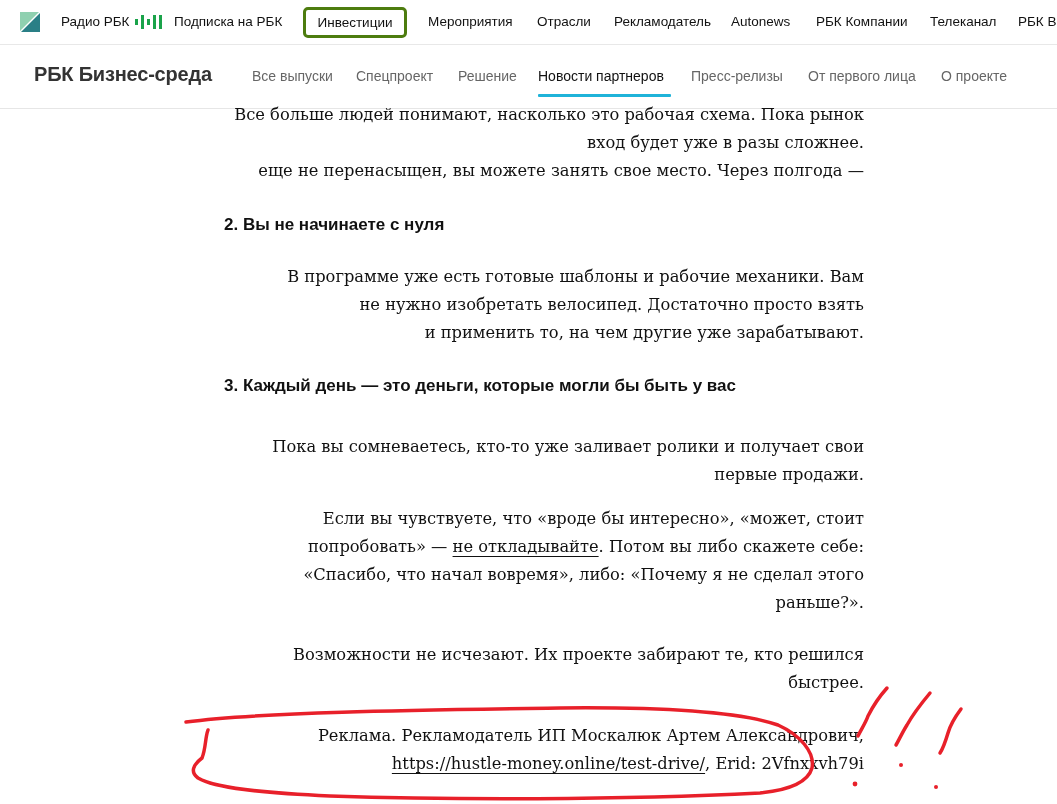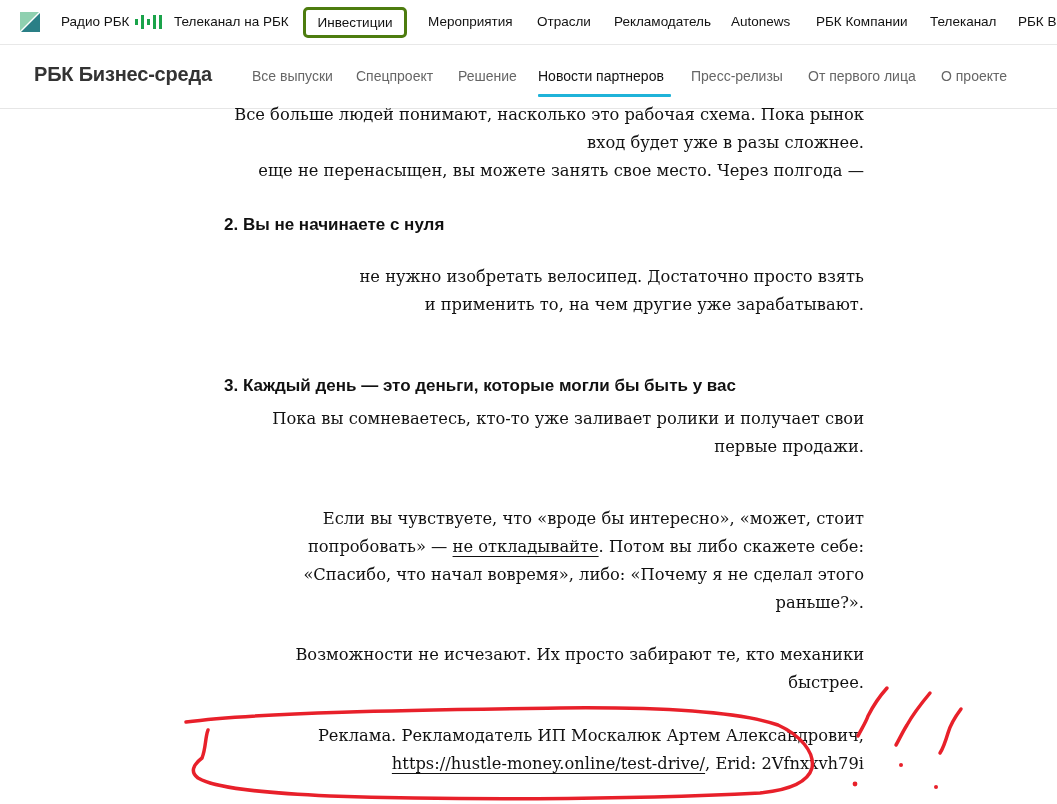"Телеканал на РБК" span.top-item { text: Телеканал -> Подписка }
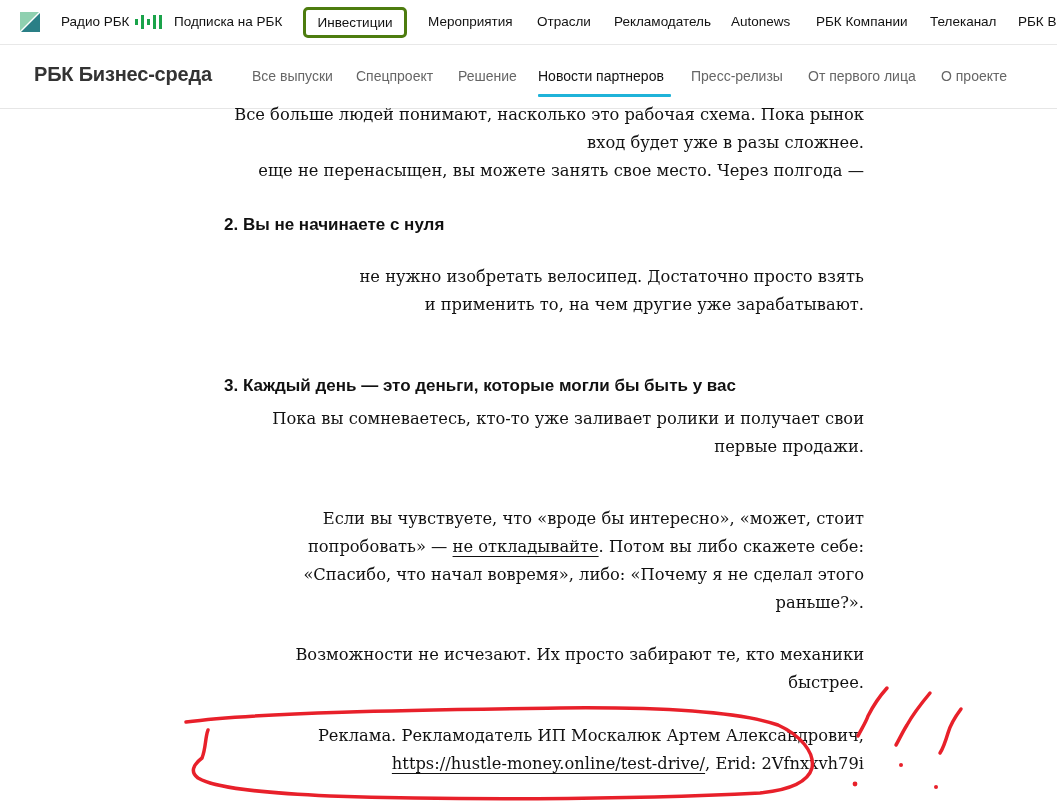"В программе уже есть готовые" div { html: none -> <div>В программе уже есть готовые шаблоны и рабочие механики. Вам</div> }
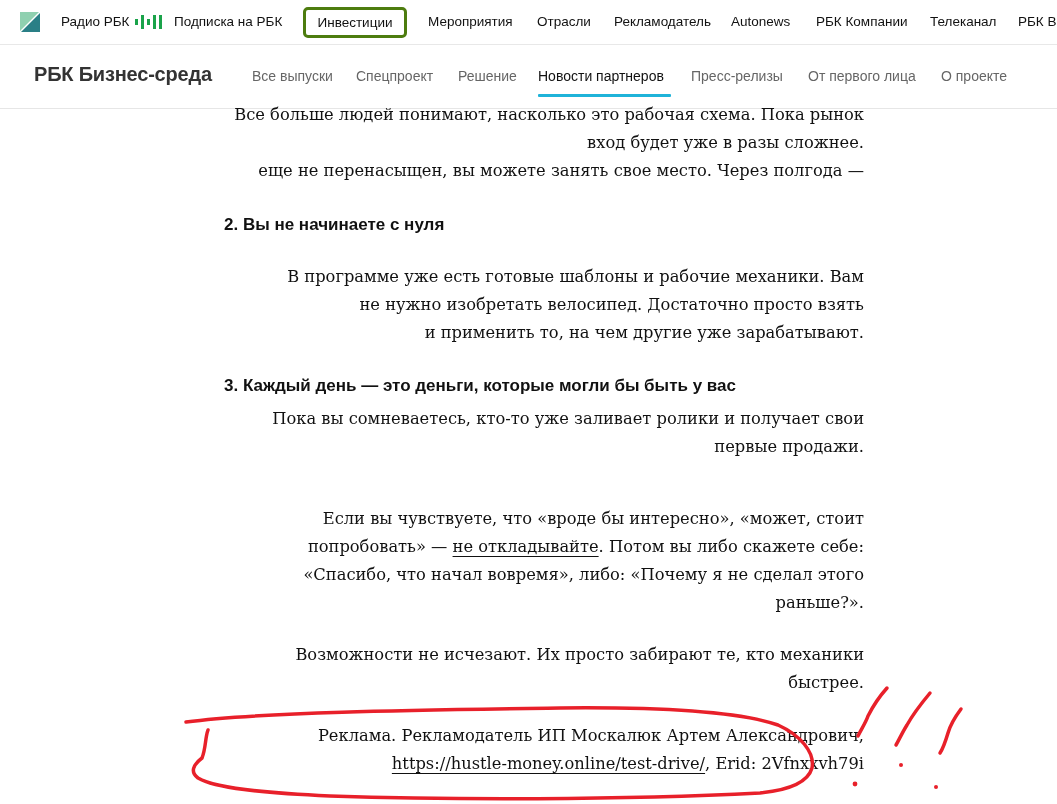"Пока вы сомневаетесь, кто-то уже" div.p { top: 304px -> 332px }
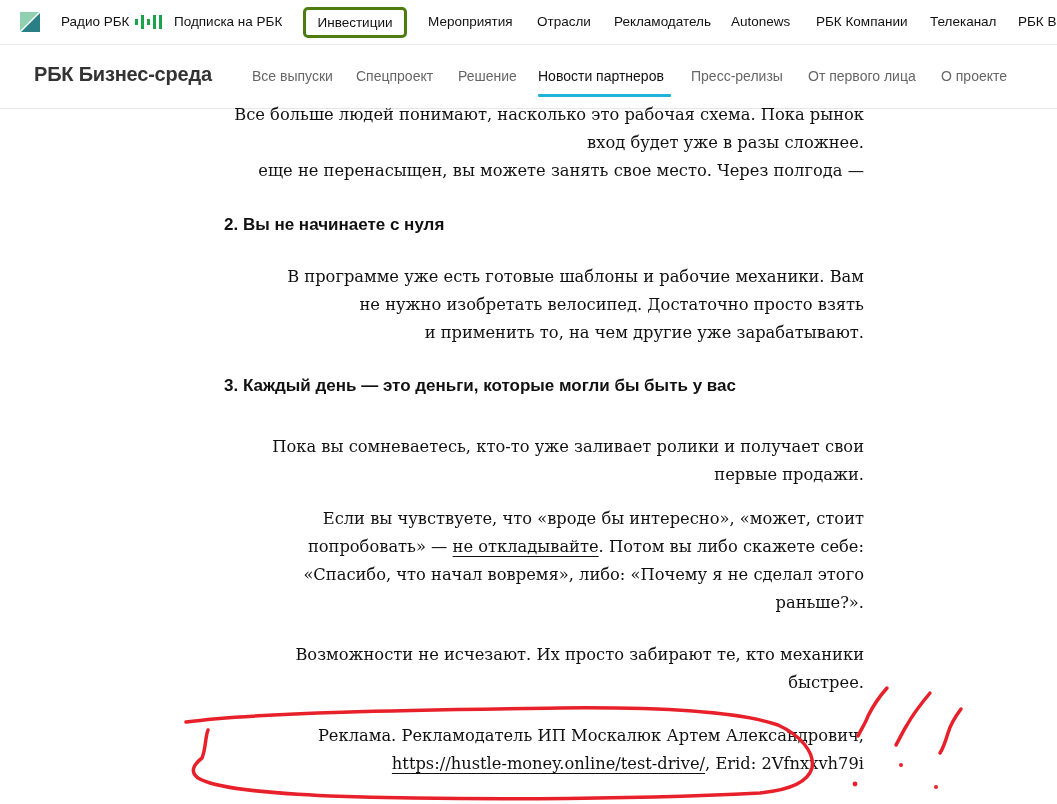"Возможности не исчезают. Их просто" div { text: просто забирают те, кто механики -> проекте забирают те, кто решился }
